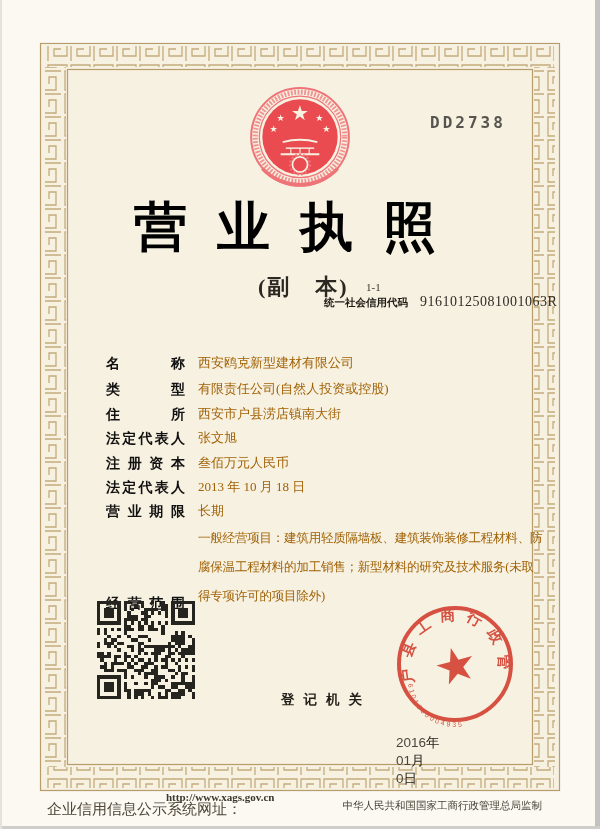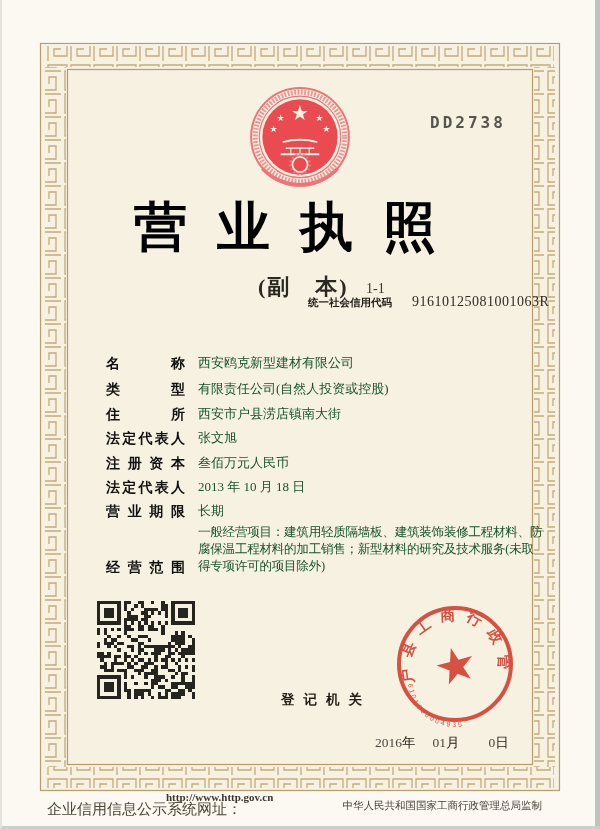"1-1" .copyno { font-size: 14px -> 11px }
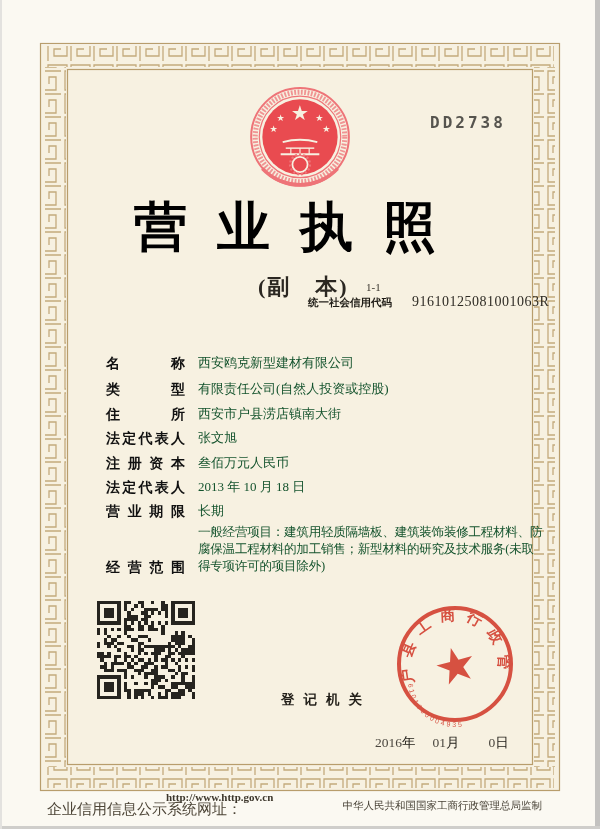"统一社会信用代码" .creditline { gap: 20px -> 12px; left: 308px -> 324px }
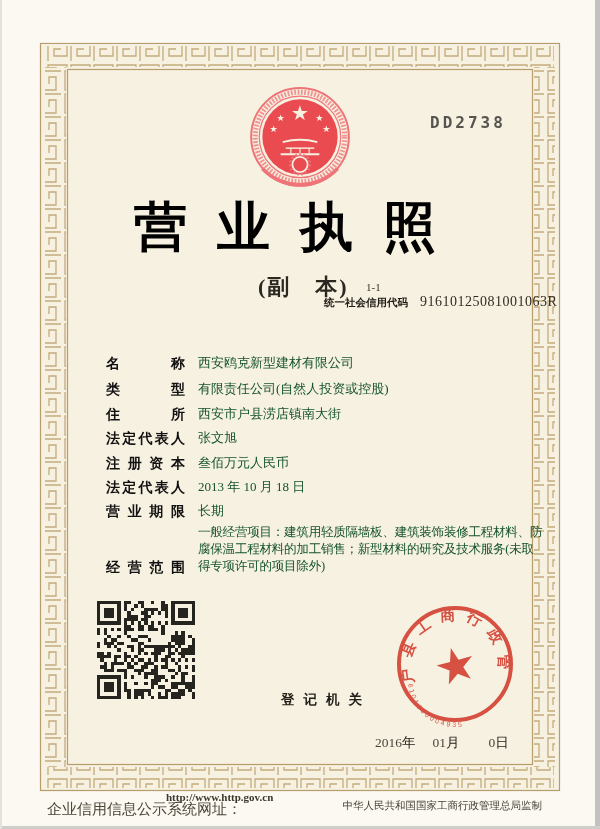"西安鸥克新型建材有限公司" .rv { color: #14532d -> #a16207 }
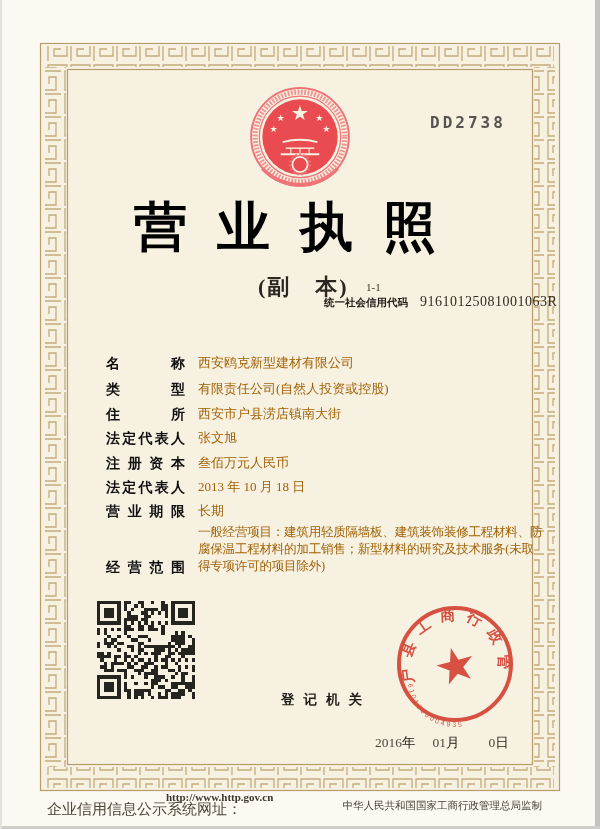"一般经营项目：建筑用轻质隔墙板、建筑装饰装修工程材料、防腐保温工程材料的加工销售" .rv.scope { line-height: 17px -> 29px }
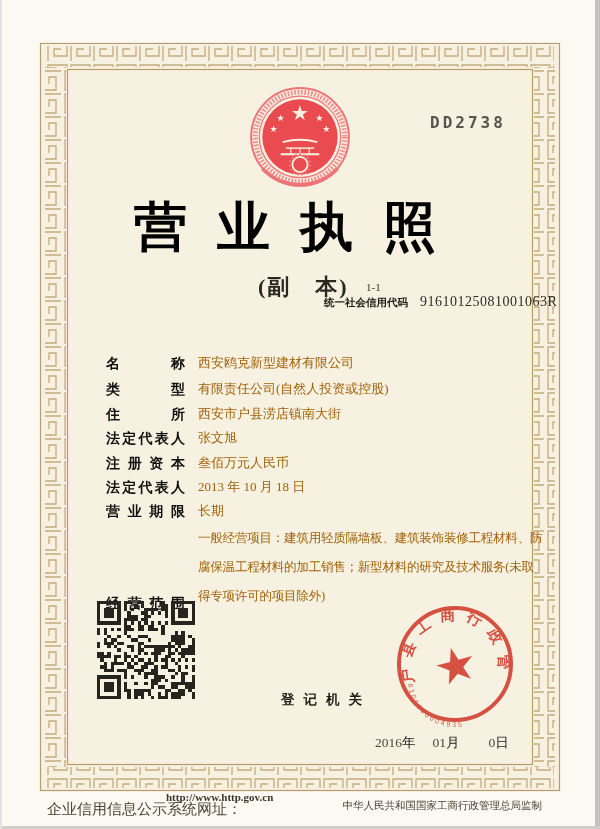"2016年" .date { flex-direction: none -> column; font-family: Liberation Serif, serif -> Liberation Sans, sans-serif; left: 375px -> 396px }
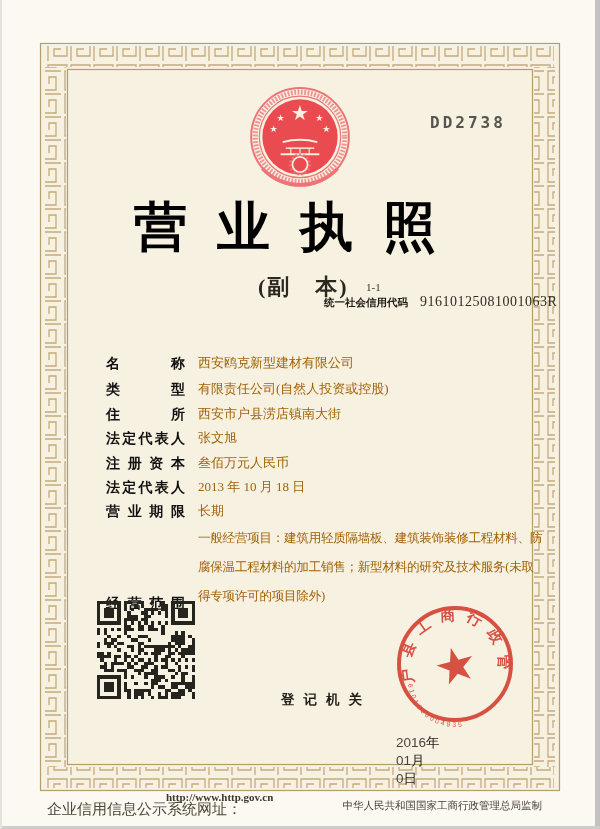"http://www.http.gov.cn" div.footer-url { text: http://www.http.gov.cn -> http://www.xags.gov.cn }
